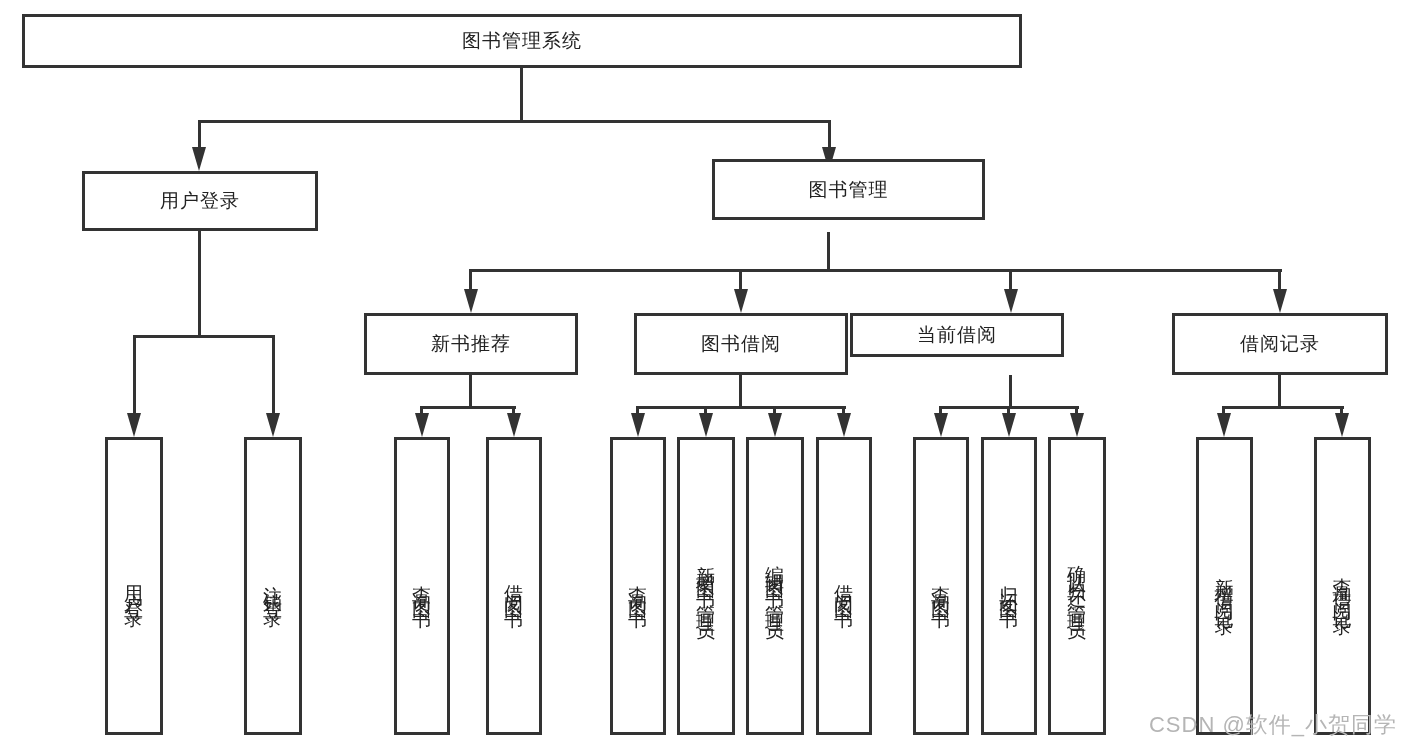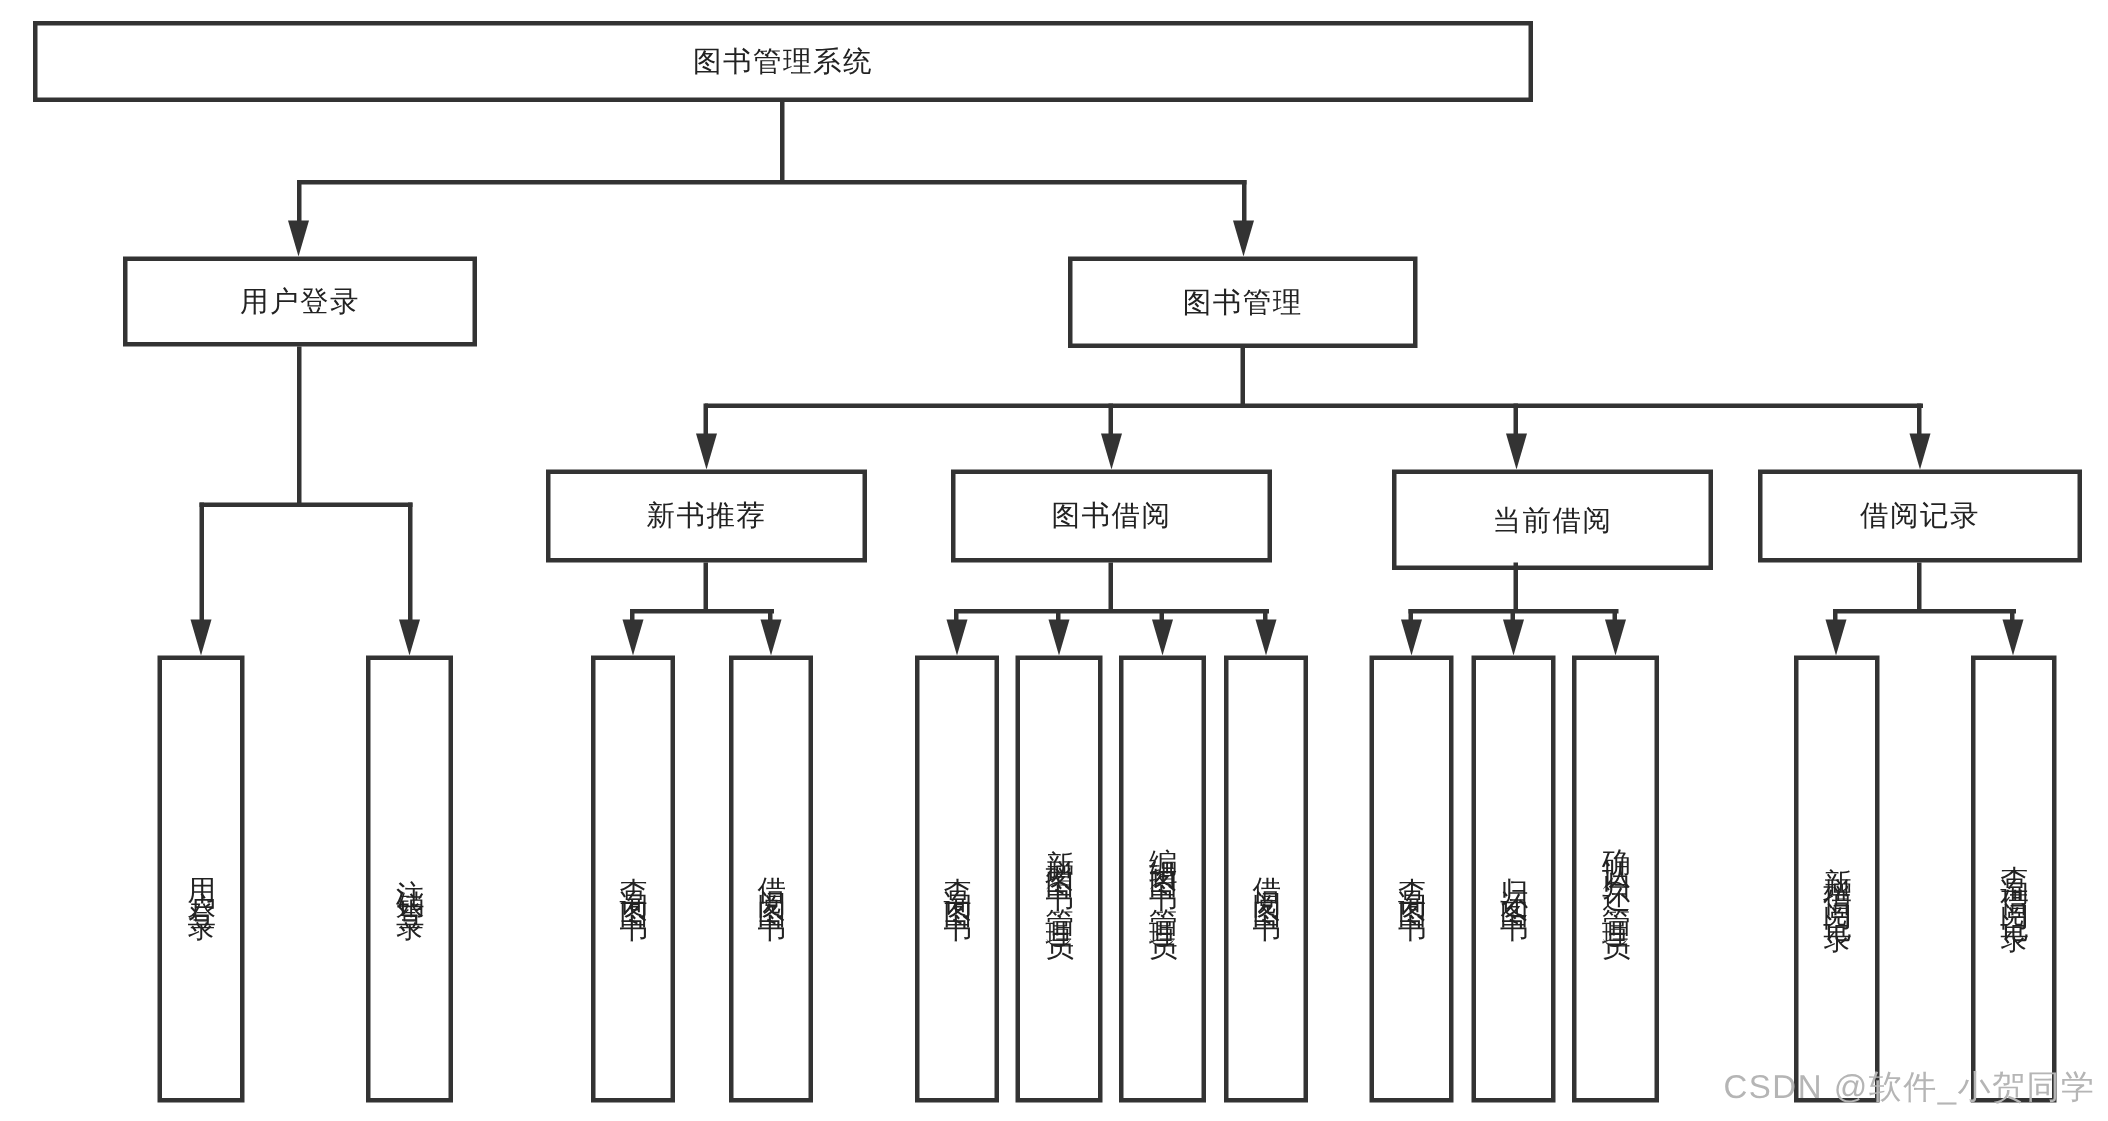"图书管理" div.box { top: 171px -> 159px; width: 233px -> 273px }
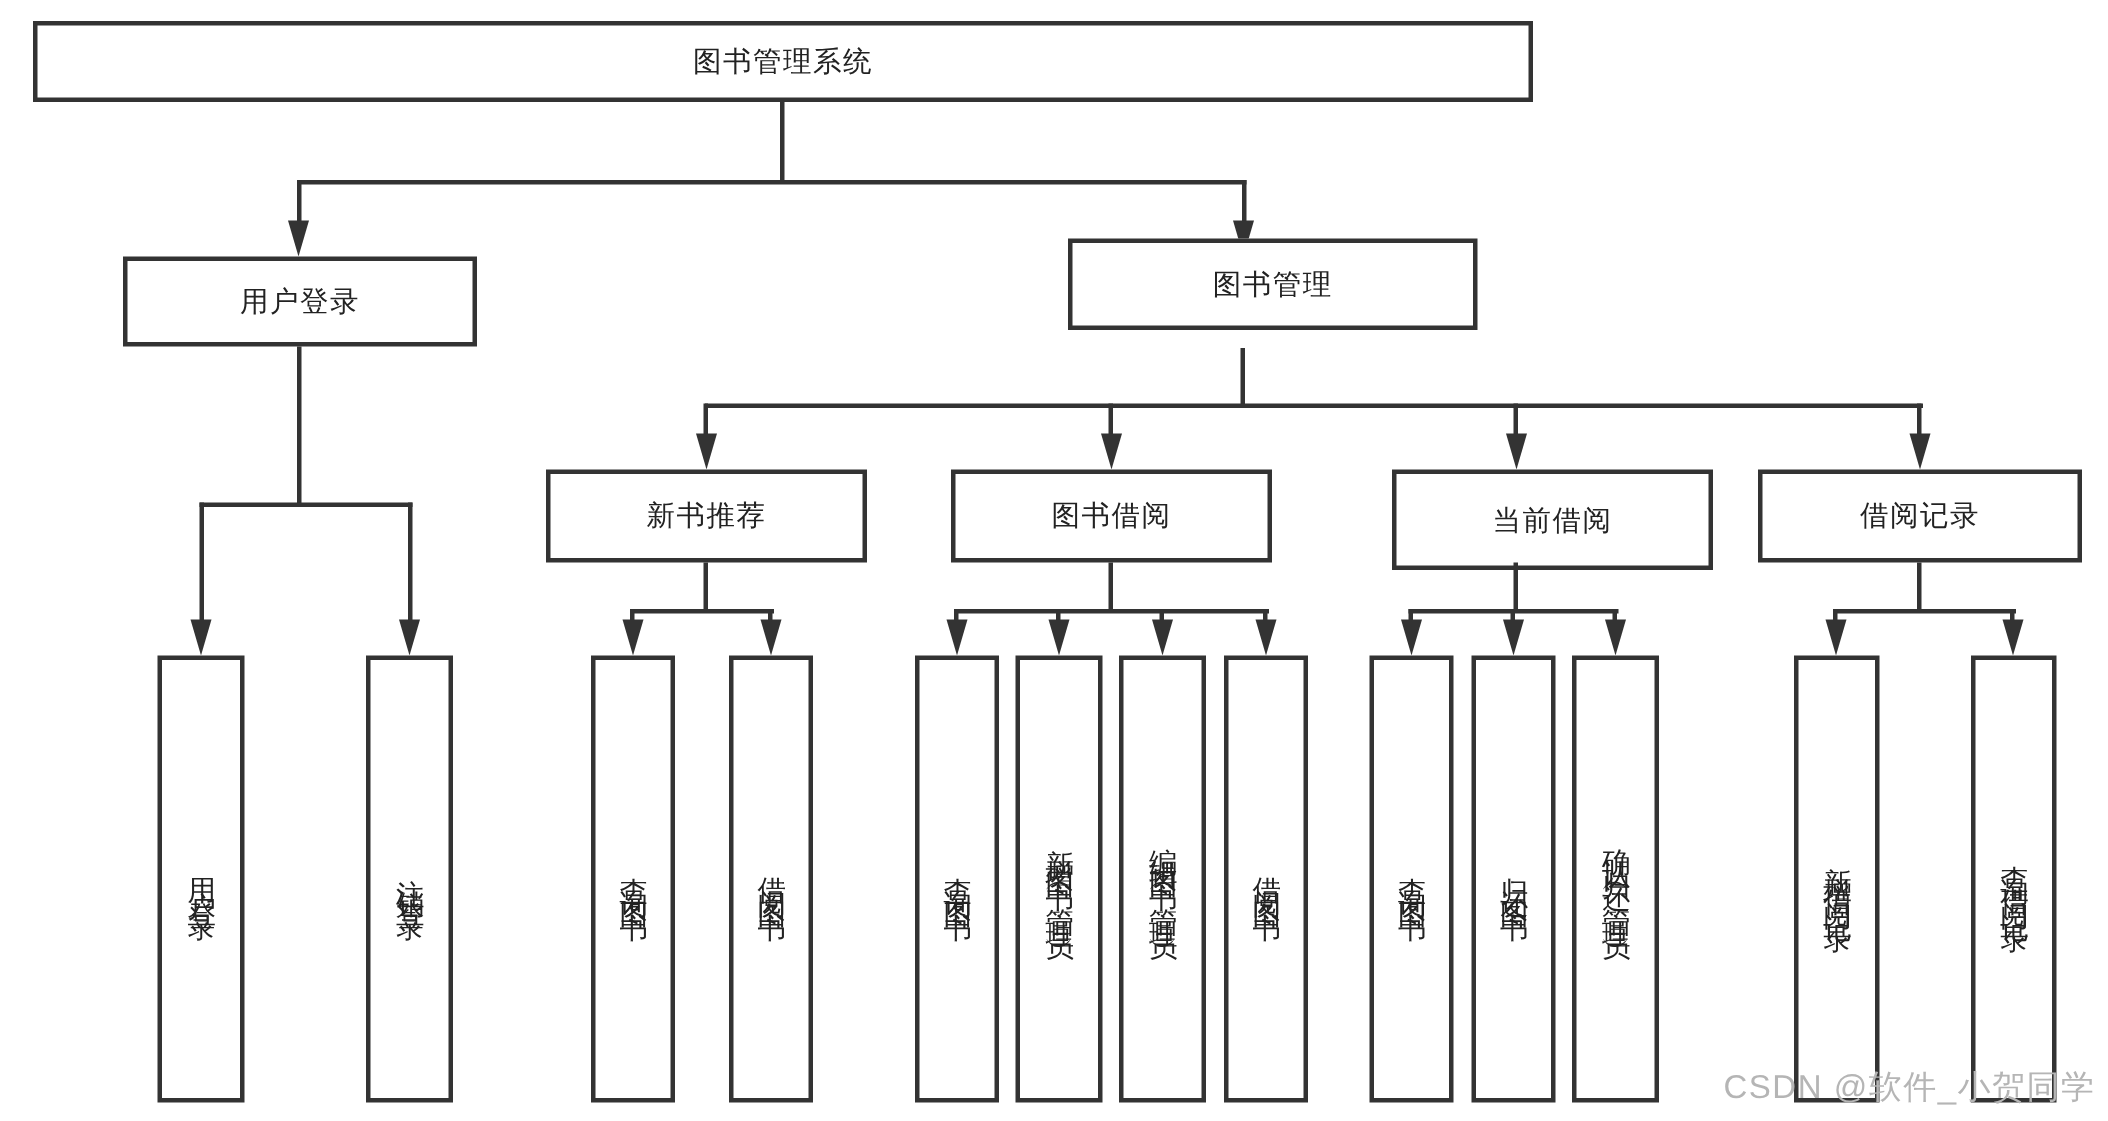"当前借阅" div.box { height: 67px -> 44px; left: 928px -> 850px }
